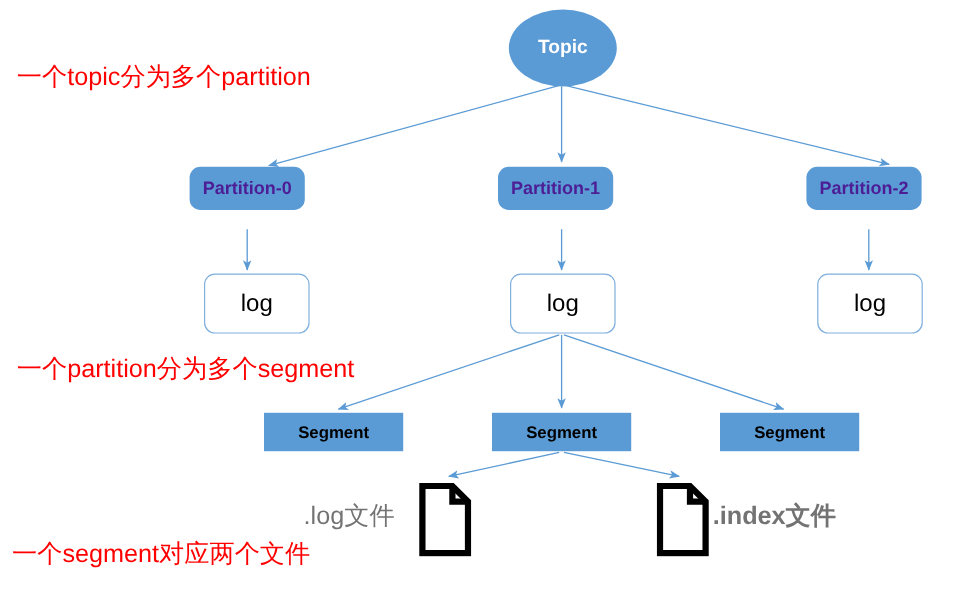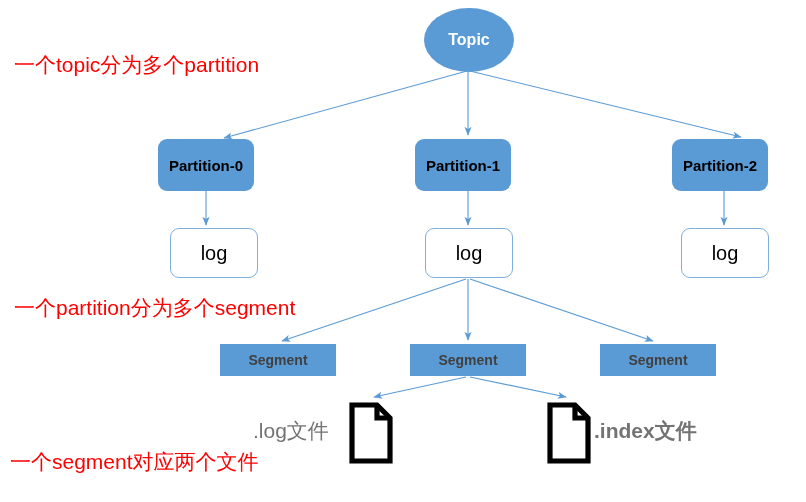"Partition-0" .partition-node { color: #000000 -> #4c1d95; height: 52px -> 36px }
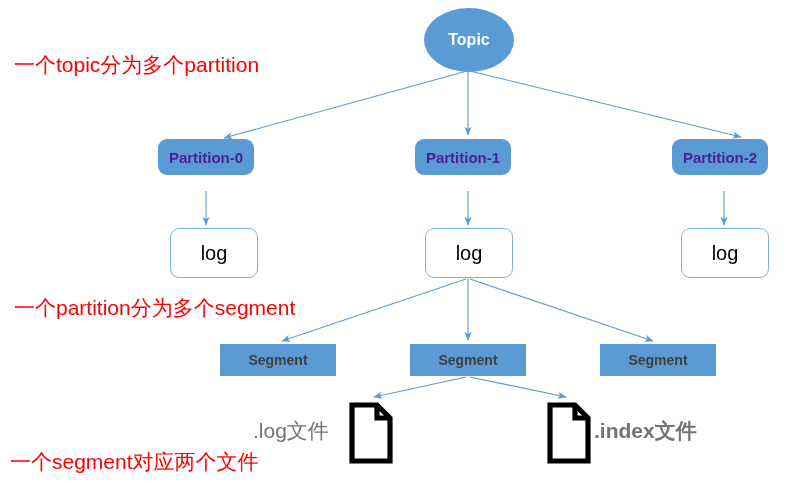"Segment" .segment-node { color: #404040 -> #000000 }
